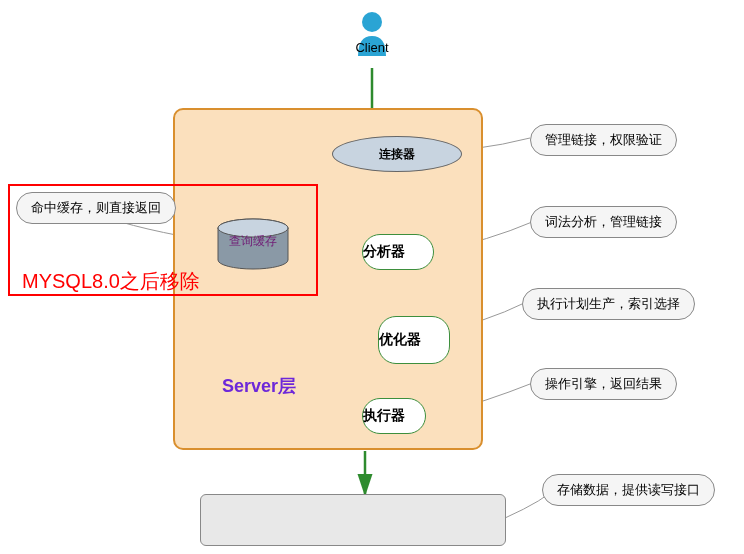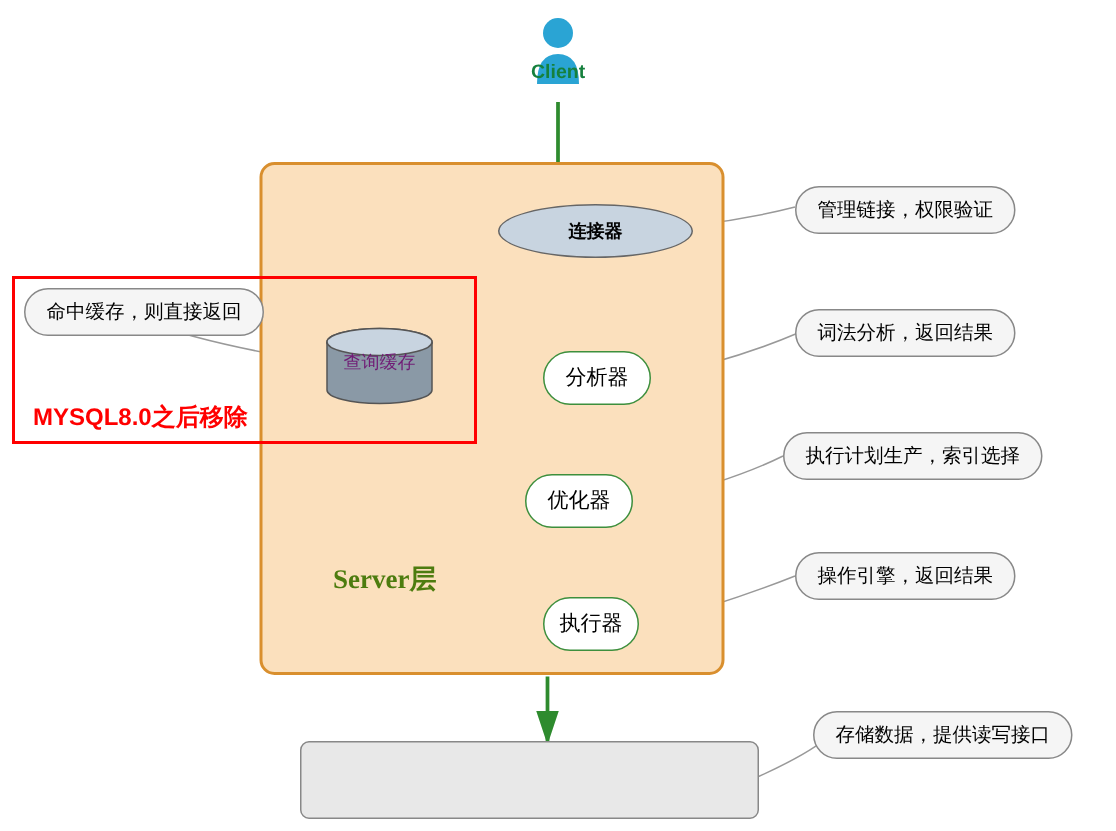"Client" .client-label { color: #15803d -> #000000; font-weight: bold -> normal }
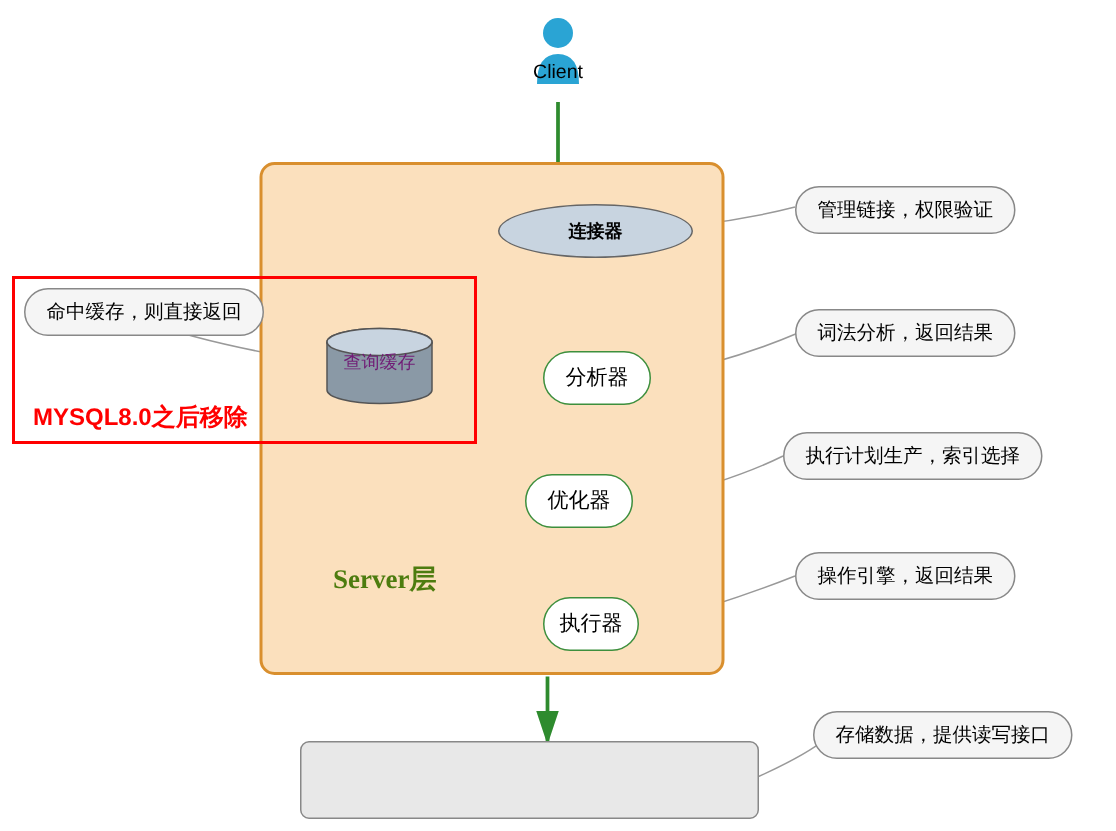"词法分析，返回结果" span { text: 返回结果 -> 管理链接 }
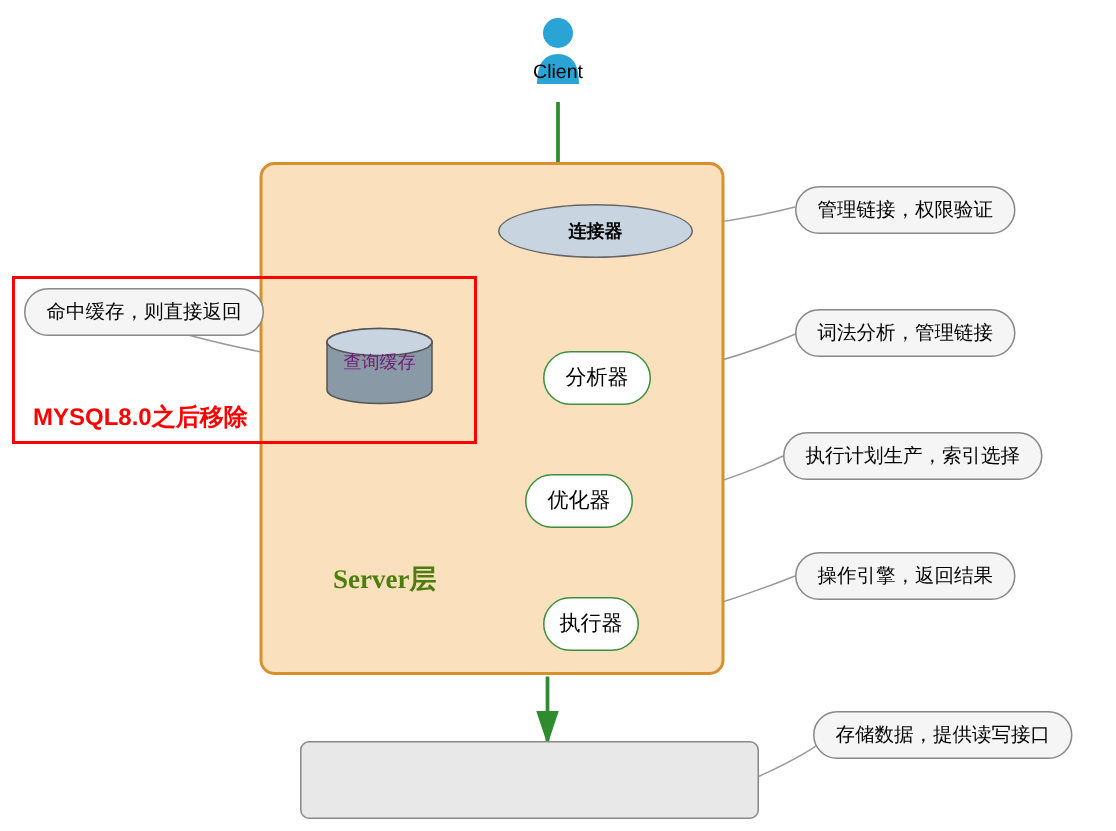"分析器" .node-rect { font-weight: normal -> bold; justify-content: center -> none }
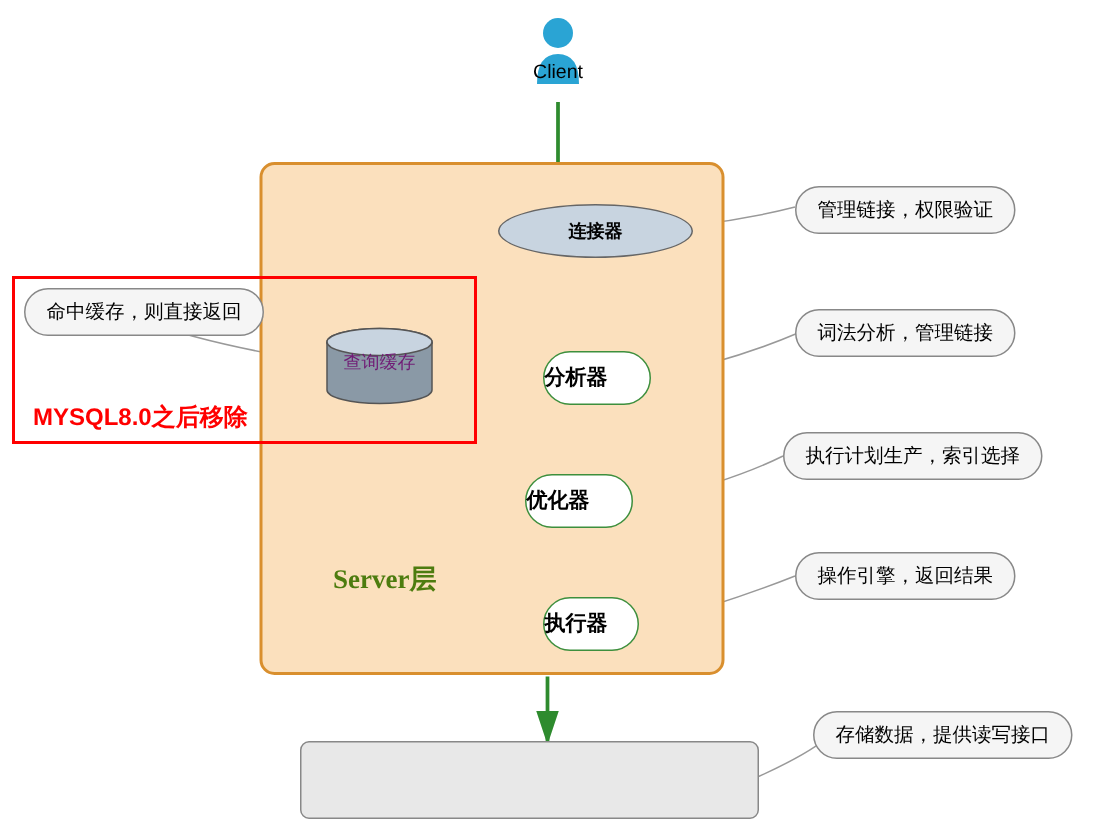"MYSQL8.0之后移除" .red-text { font-size: 16px -> 20px; font-weight: bold -> normal }
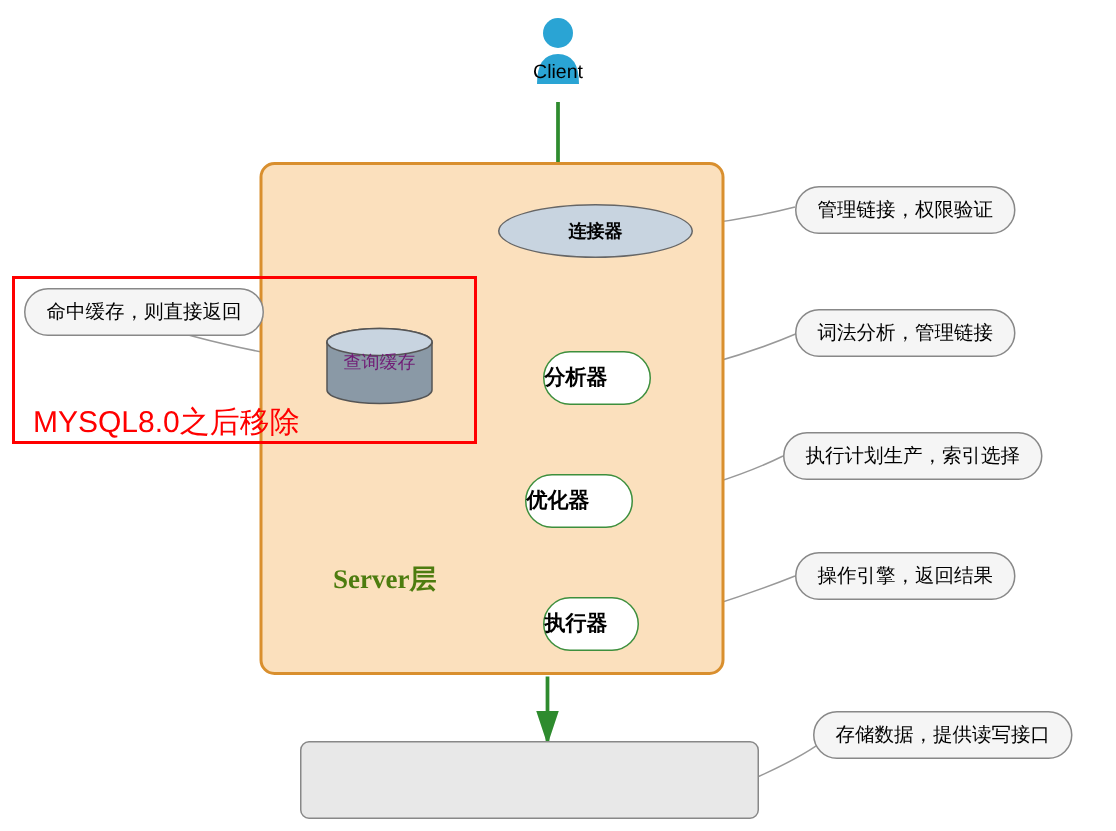"优化器" div.abs { height: 36px -> 48px; left: 350px -> 378px }
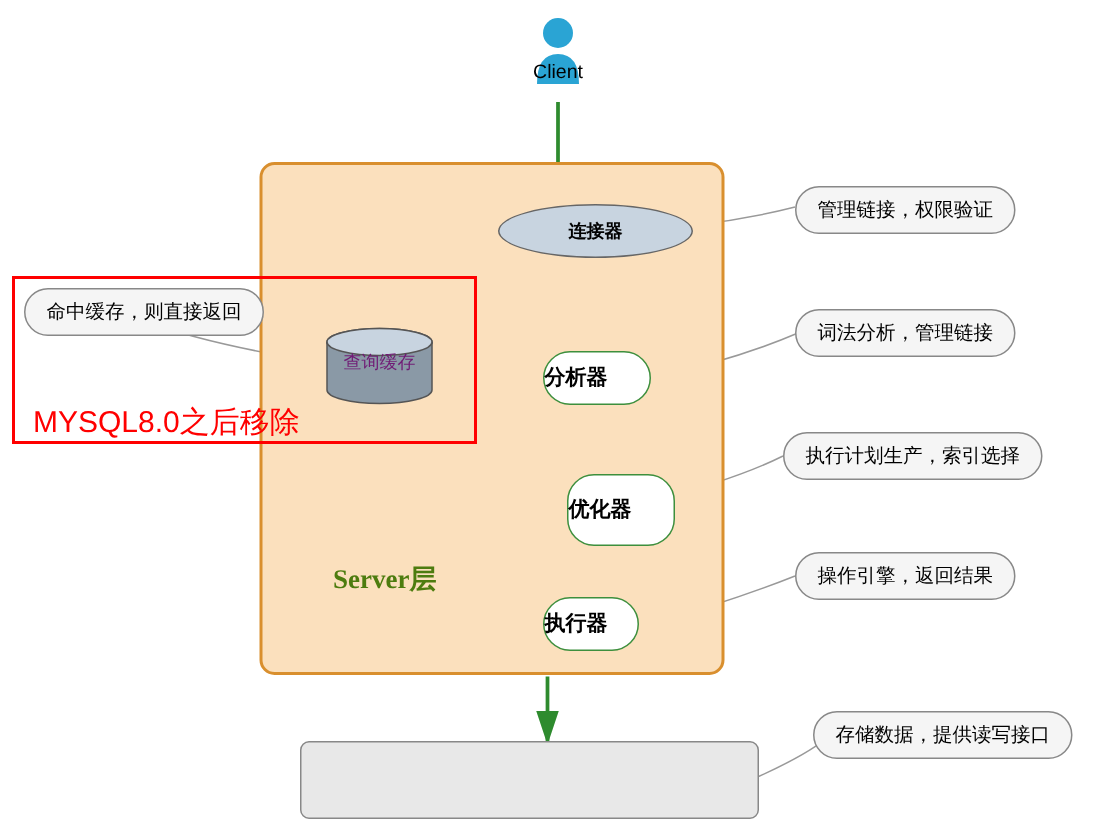"Server层" .server-label { color: #4d7c0f -> #6d28d9; font-family: Liberation Serif, serif -> none }
